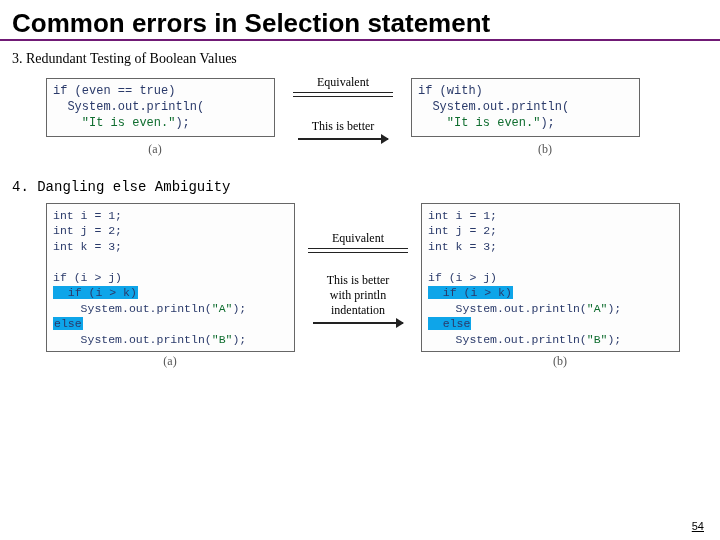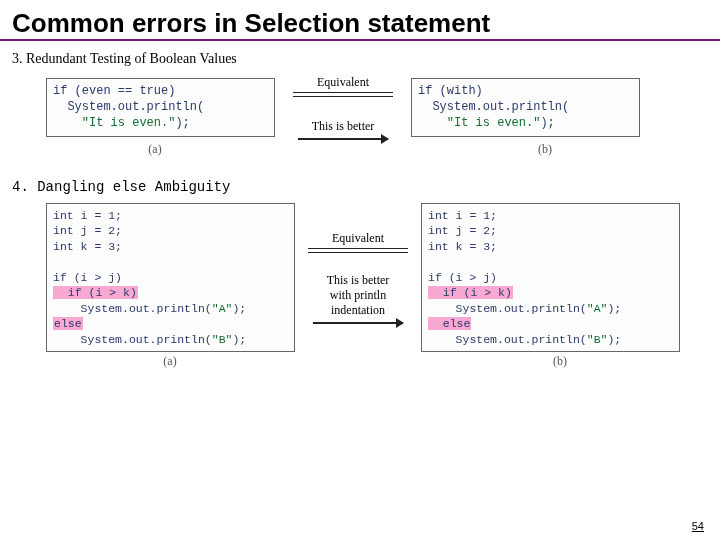"if (i > k)" .code-box .hl { background: #f9a8d4 -> #0ea5e9 }
